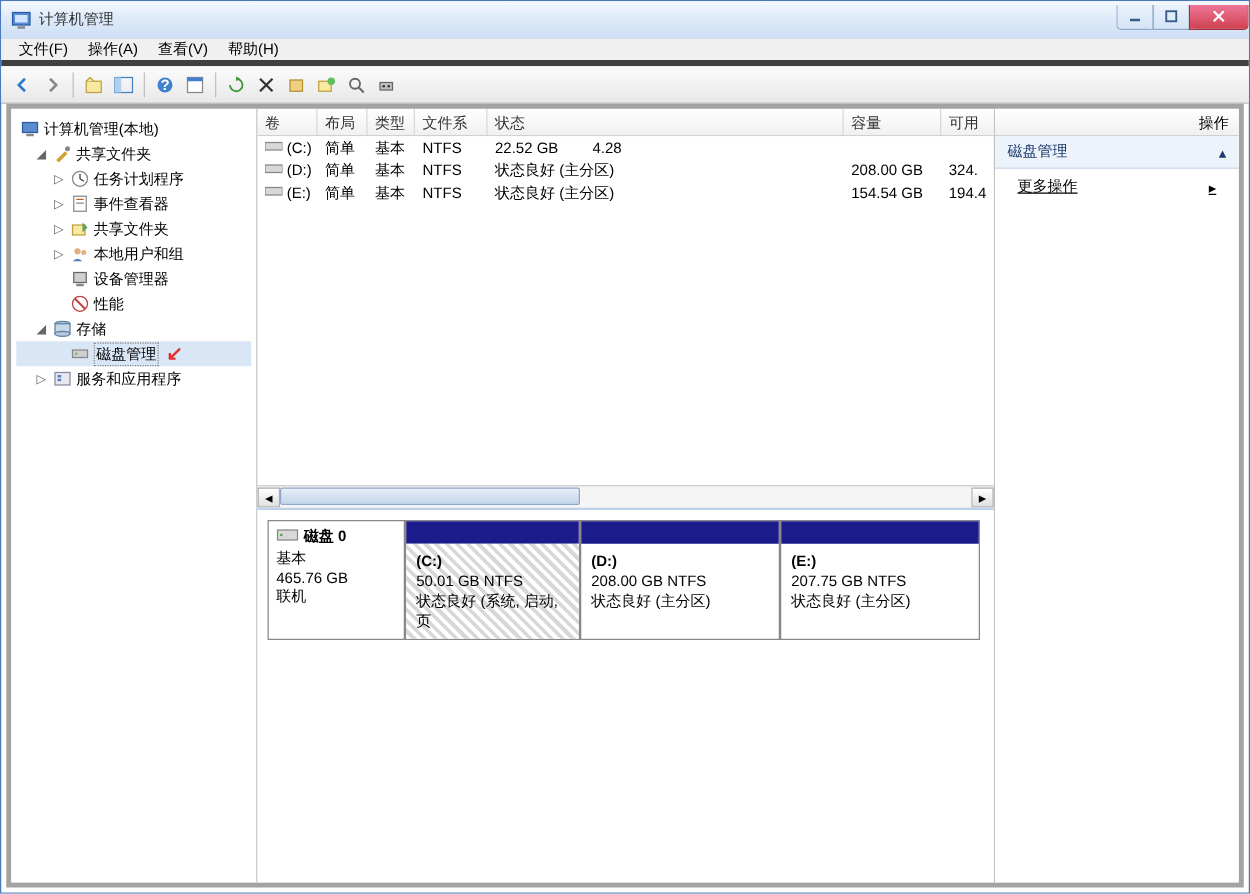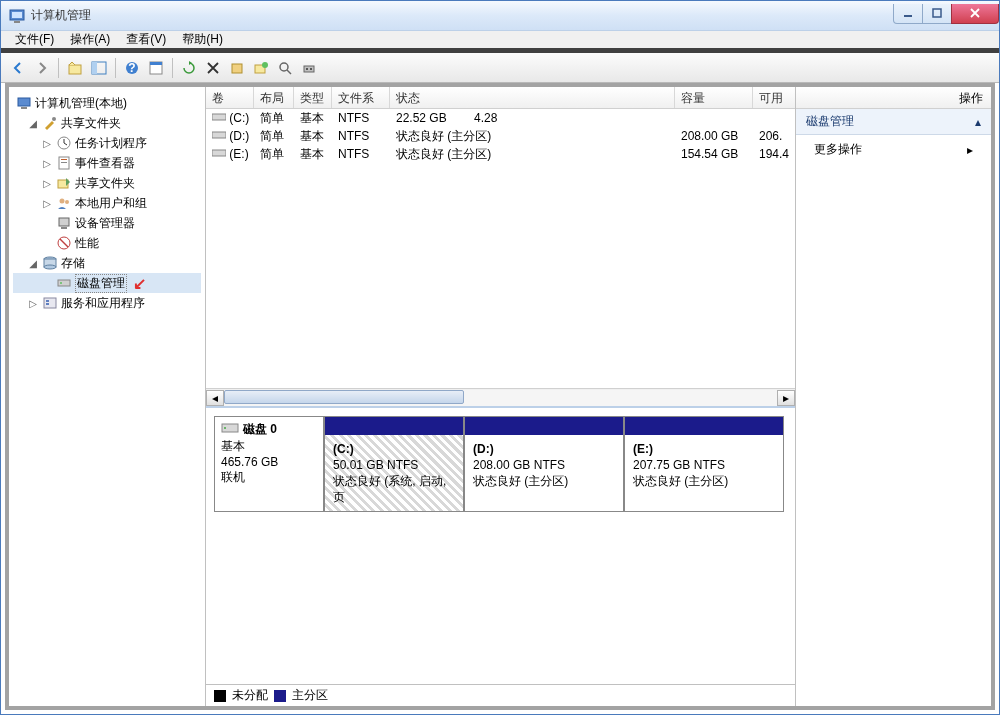"206." div.vol-td { text: 206 -> 324 }
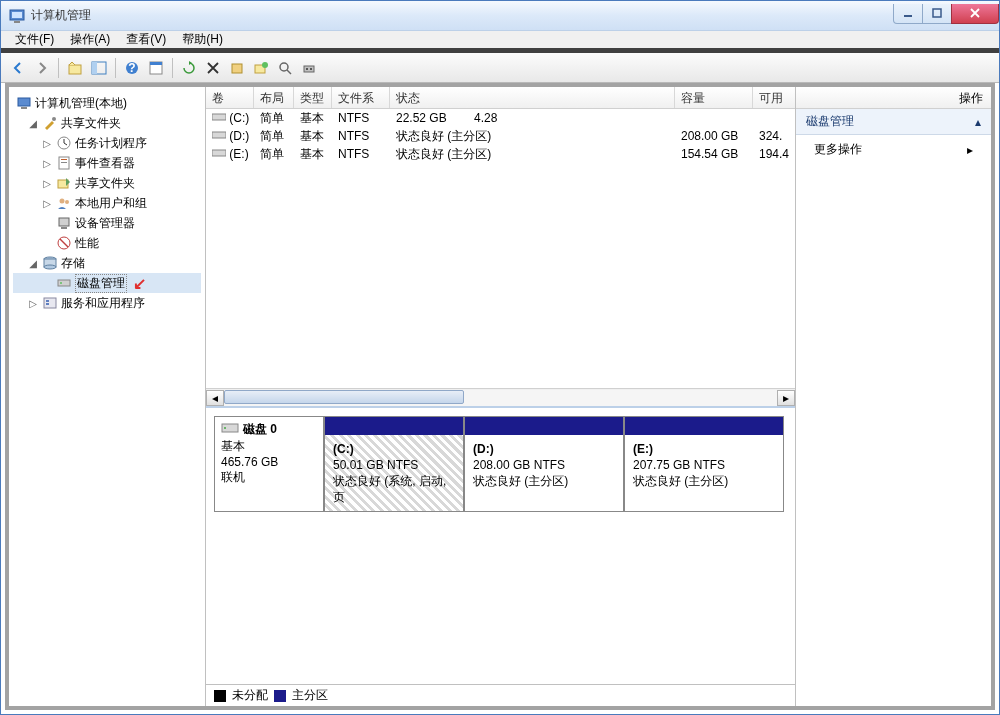"更多操作" .actions-item { text-decoration: none -> underline }
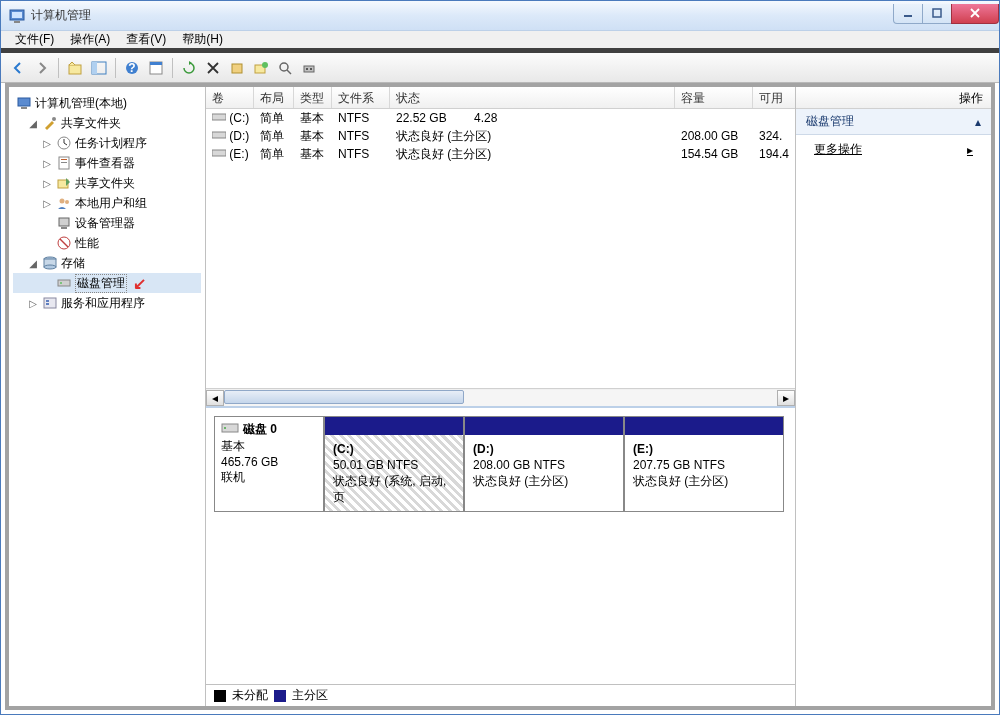"未分配" div.legend { html: <div> <span></span> <span>未分配</span> <span></span> <span>主分区</span> </div> -> none }
